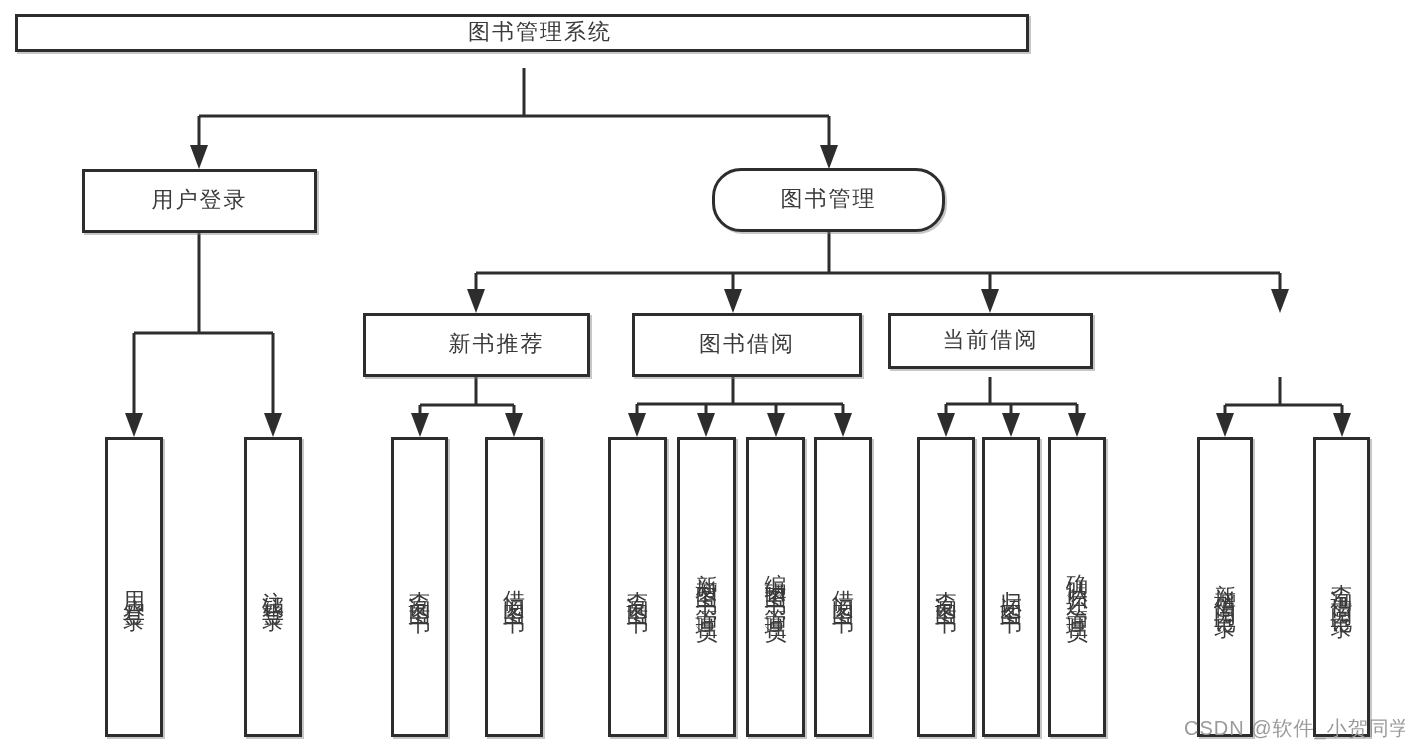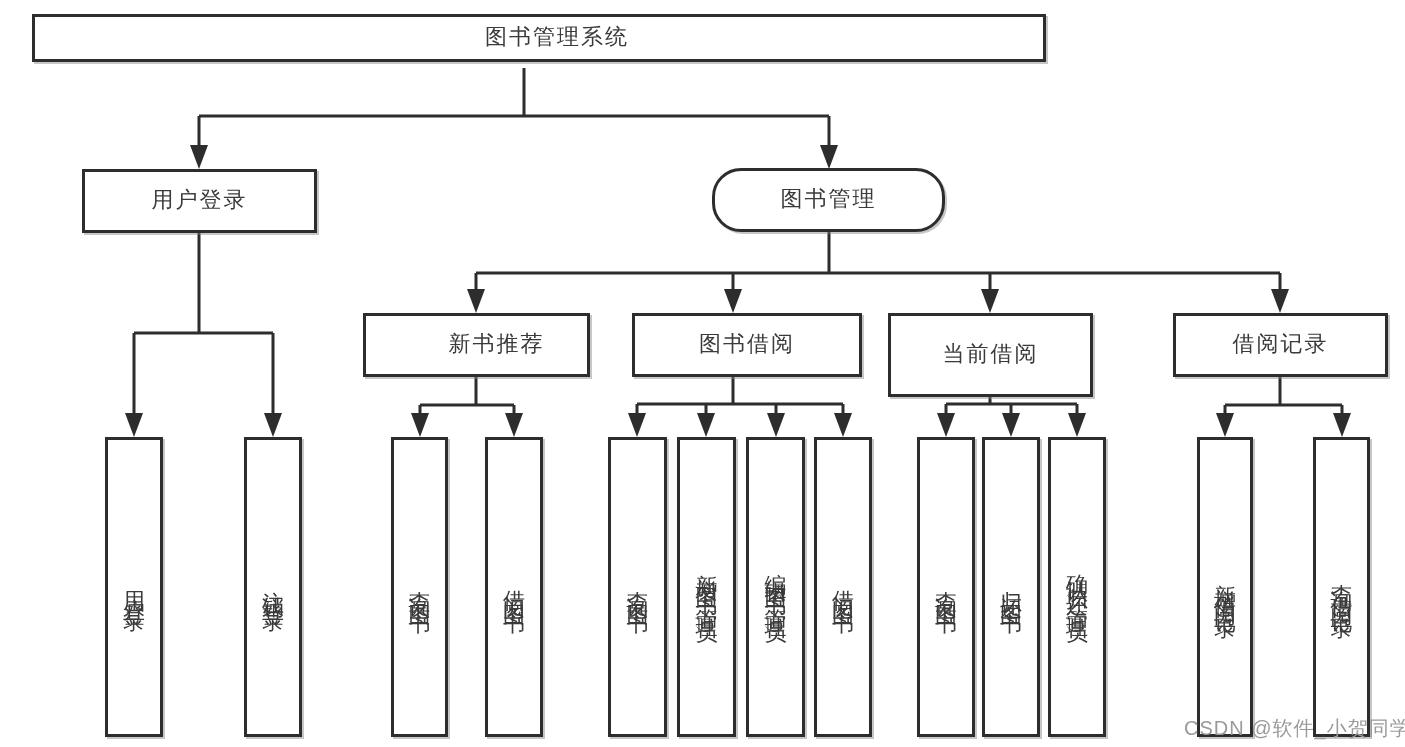"图书管理系统" div.box { height: 48px -> 38px; left: 32px -> 15px }
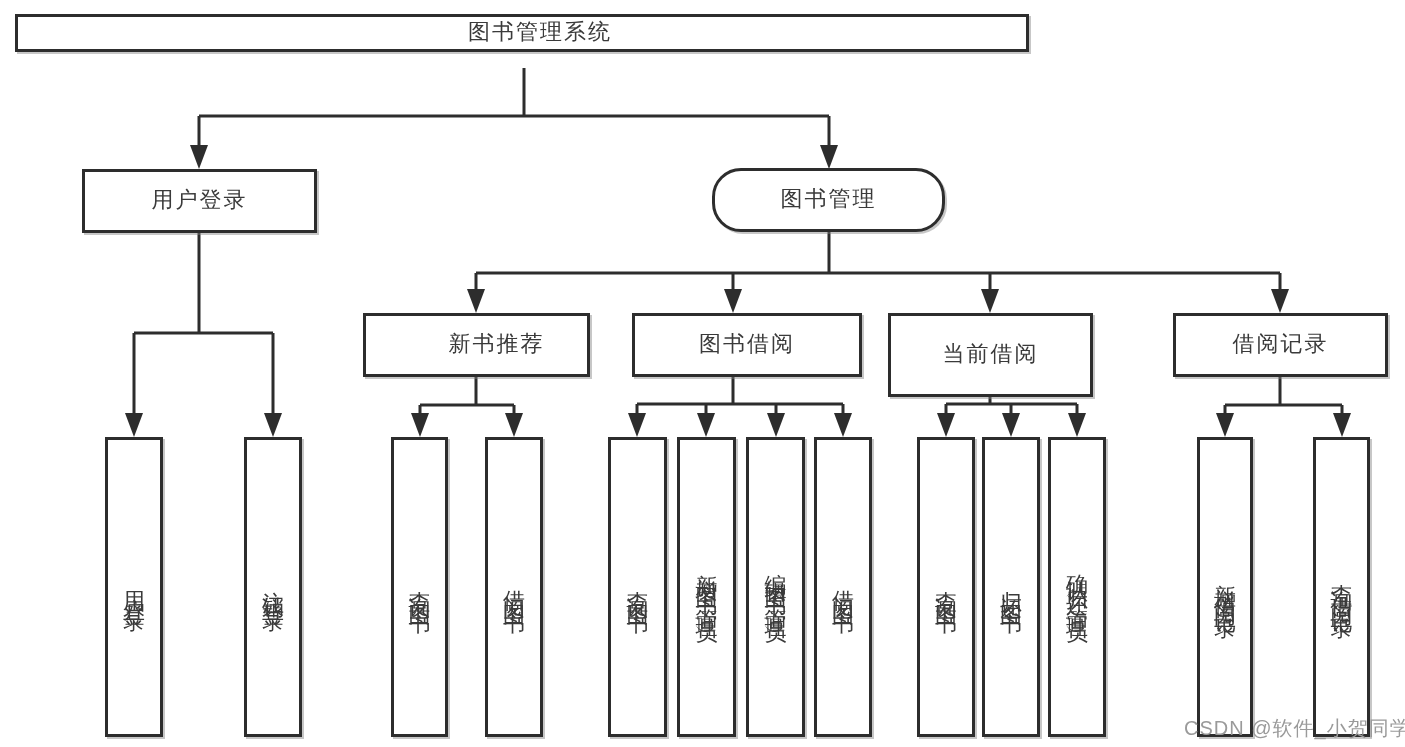"当前借阅" div.box { height: 84px -> 56px }
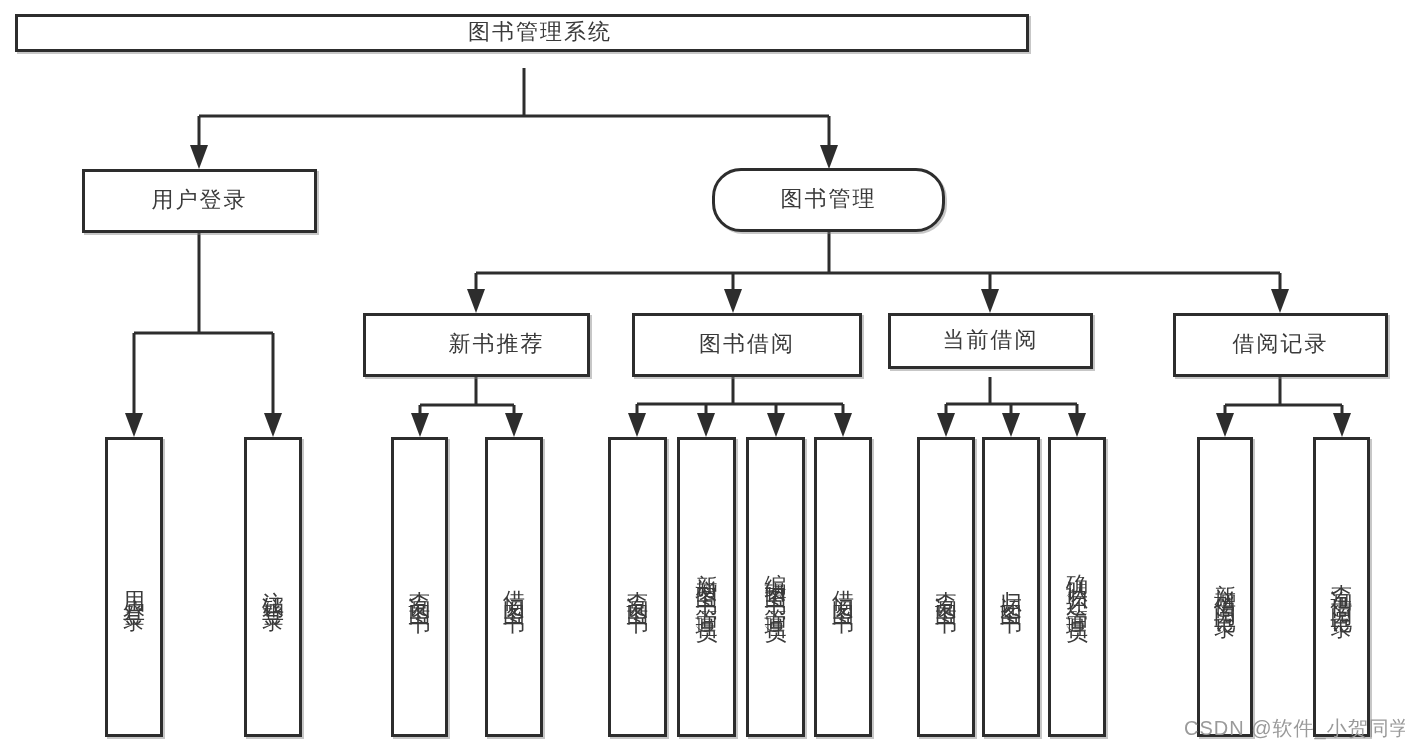"借阅记录" div.box { html: <div>借阅记录</div> -> none }
